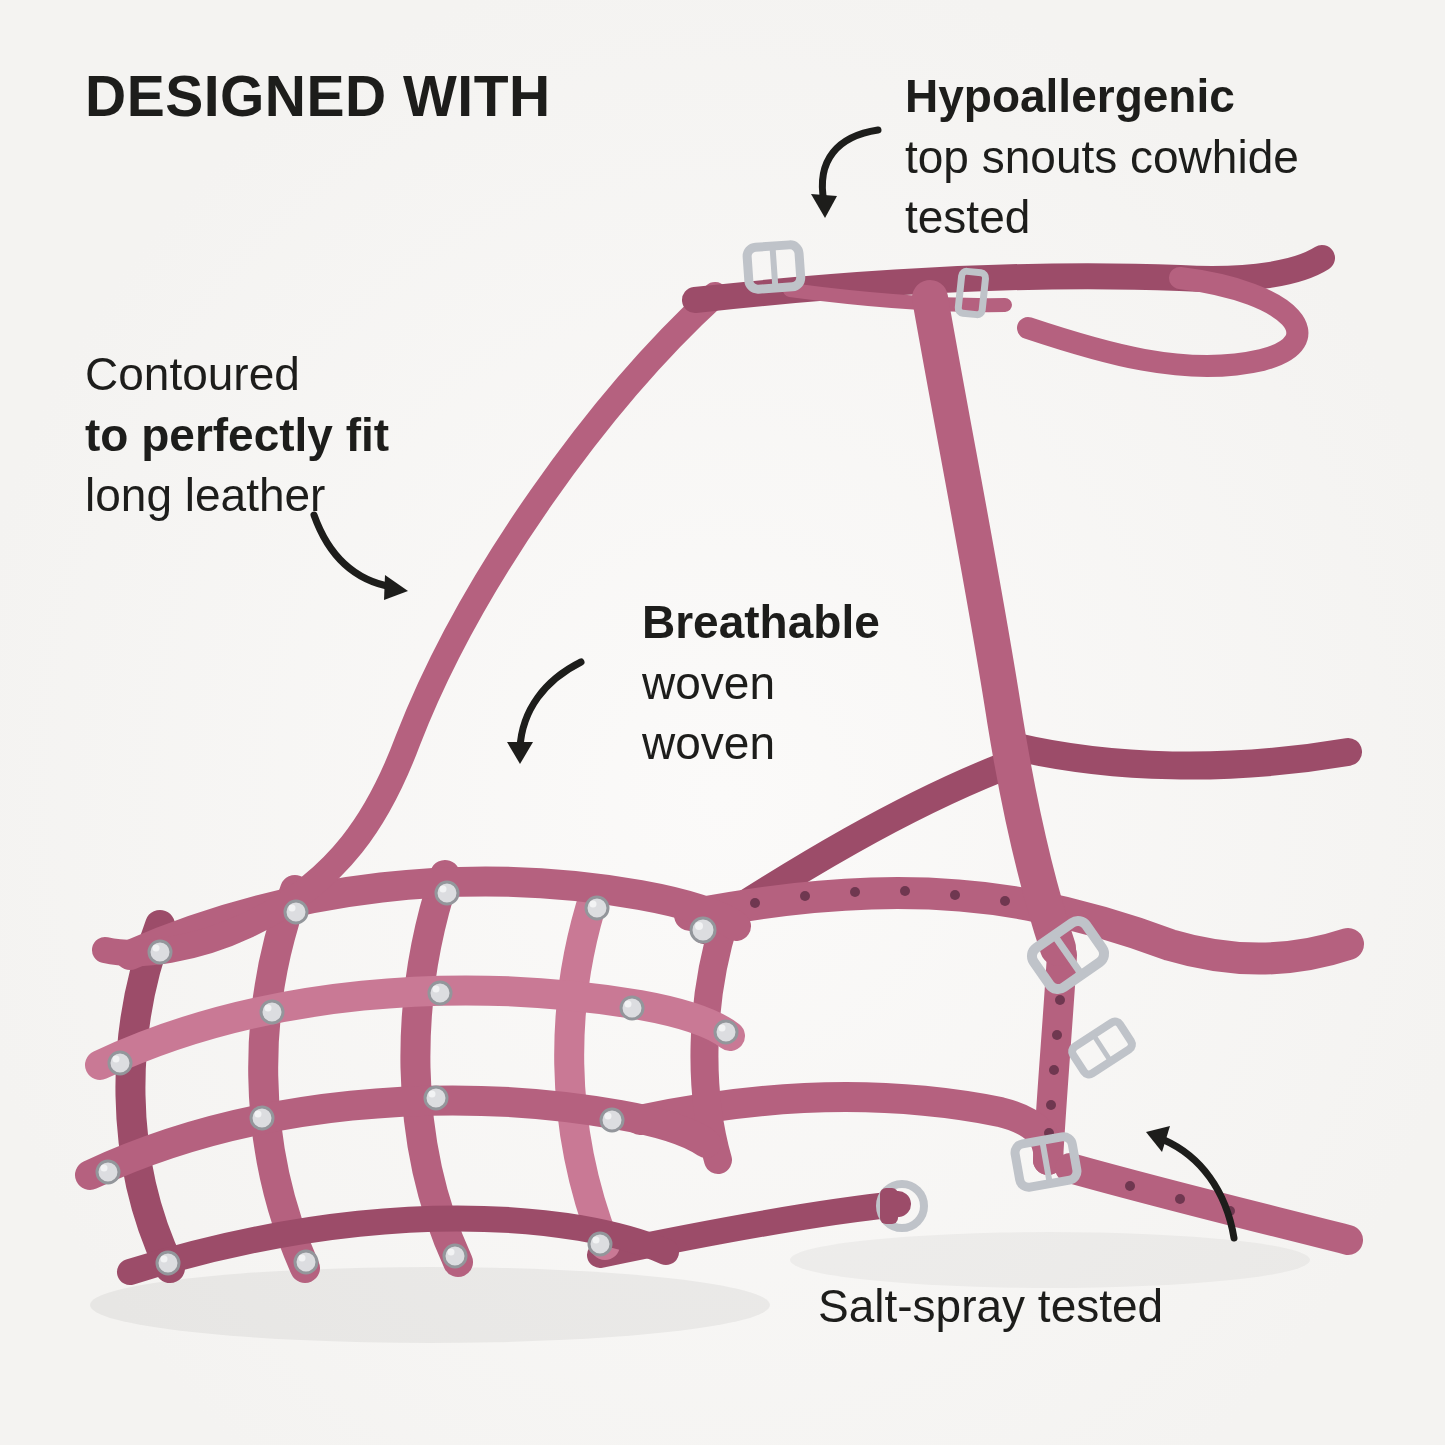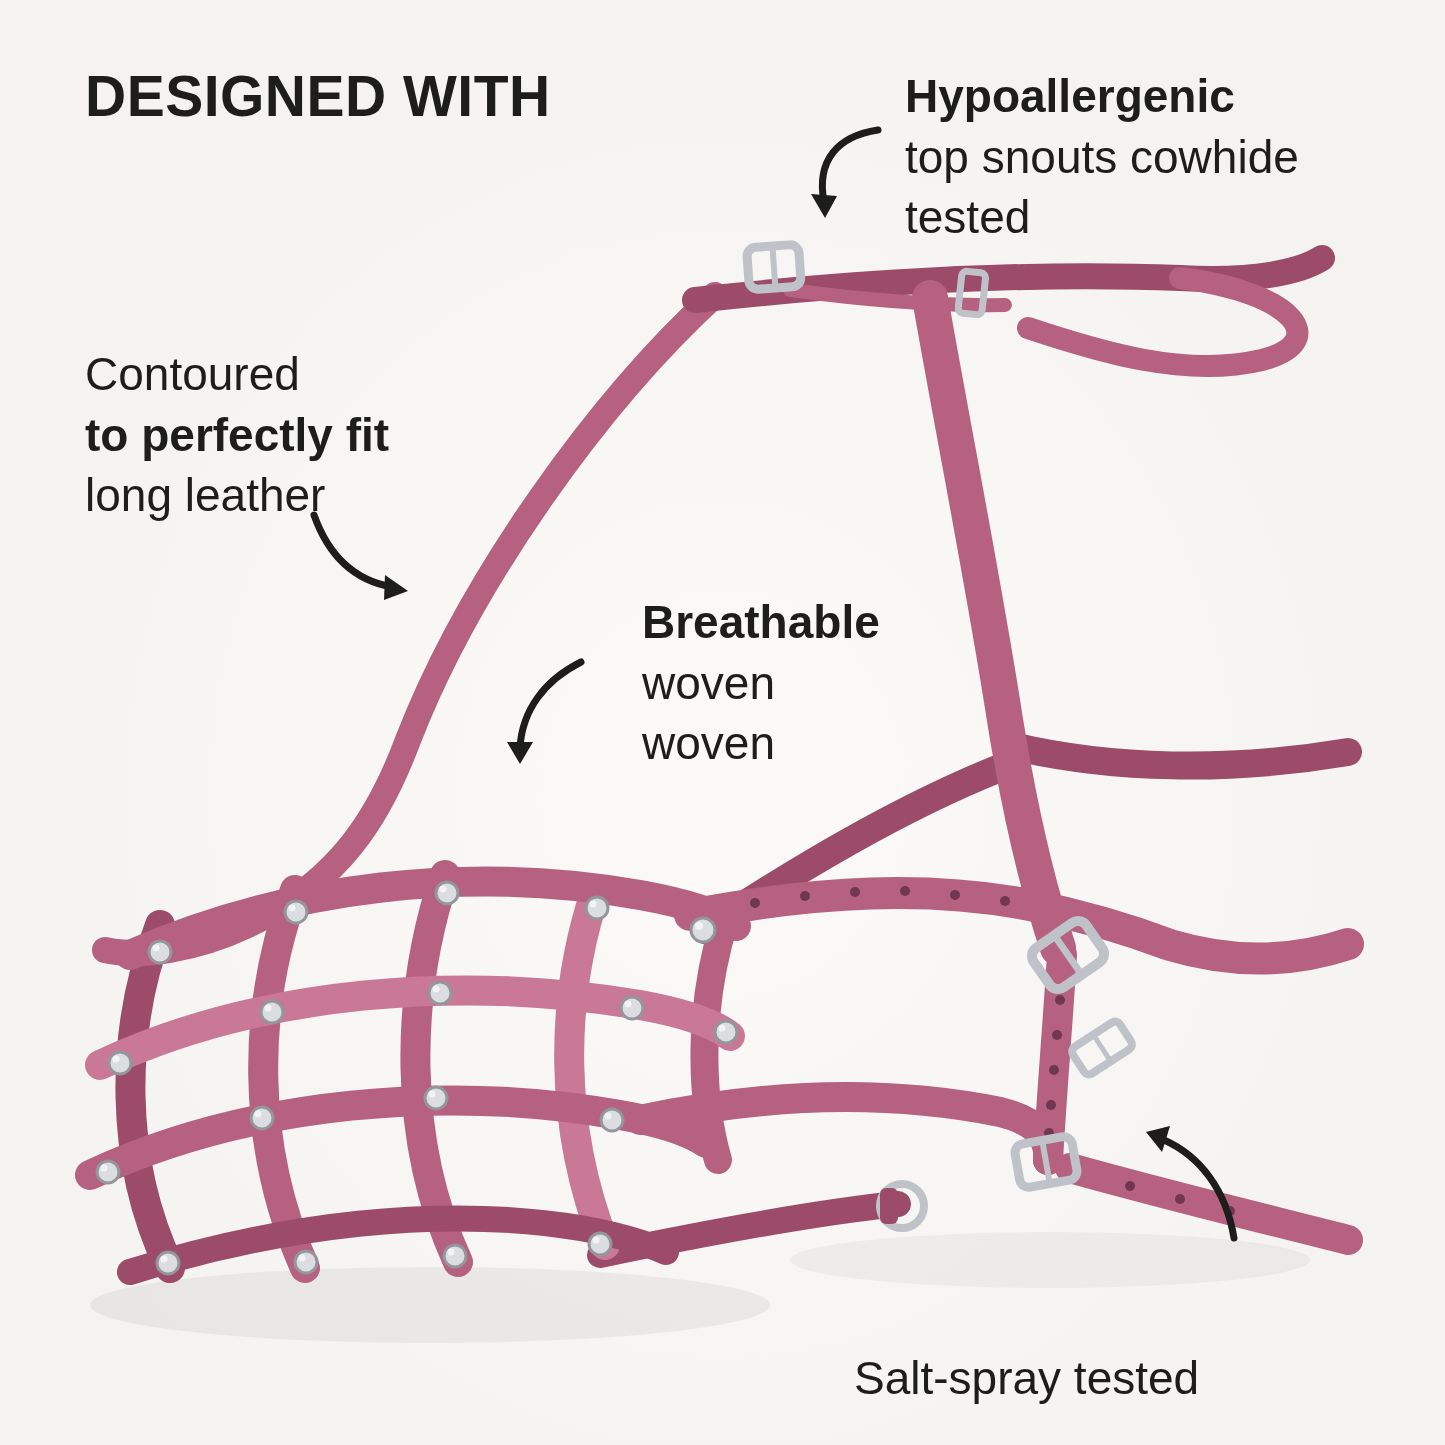"Salt-spray tested" .salt { margin-left: 36px -> none; top: 1348px -> 1276px }
